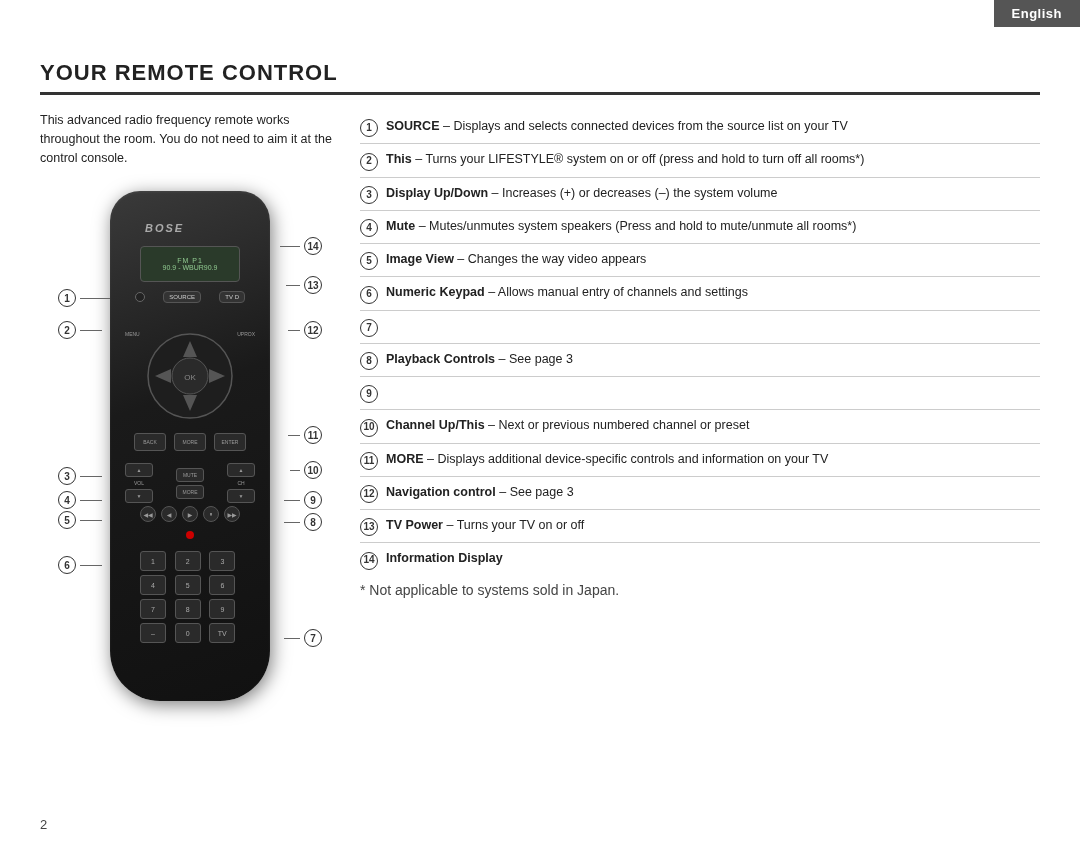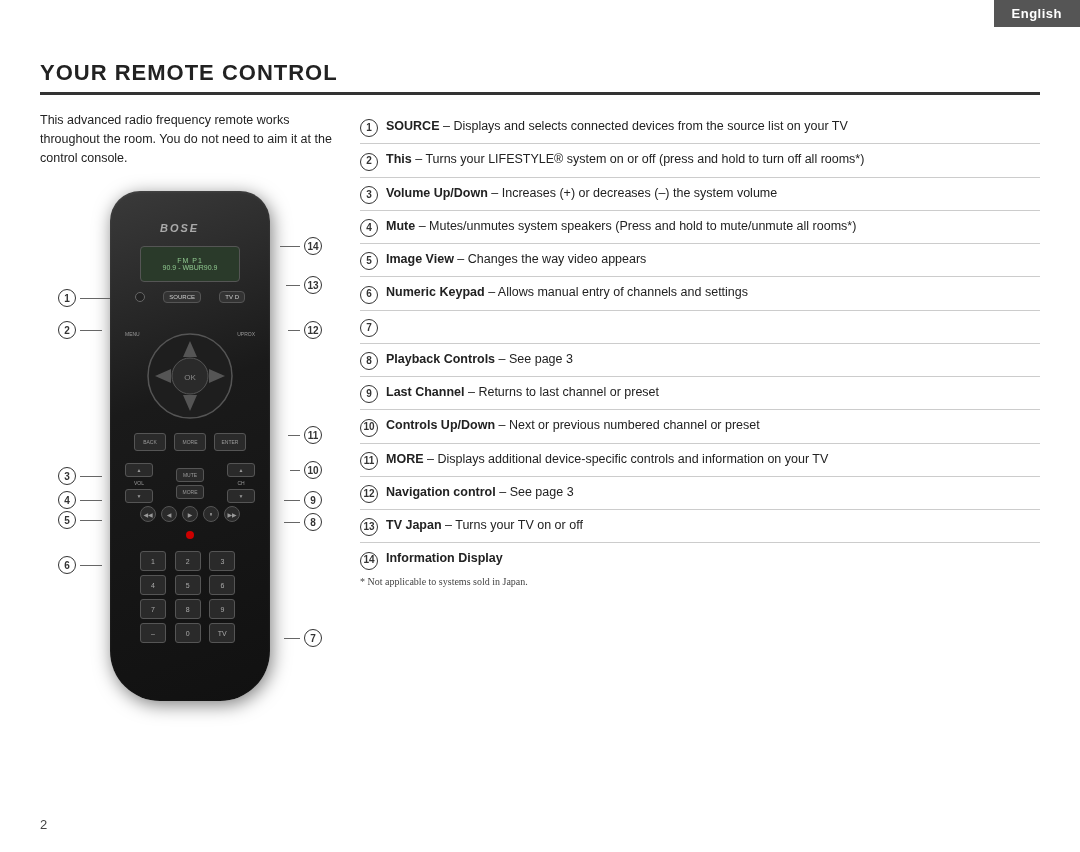"Volume Up/Down" strong { text: Volume -> Display }
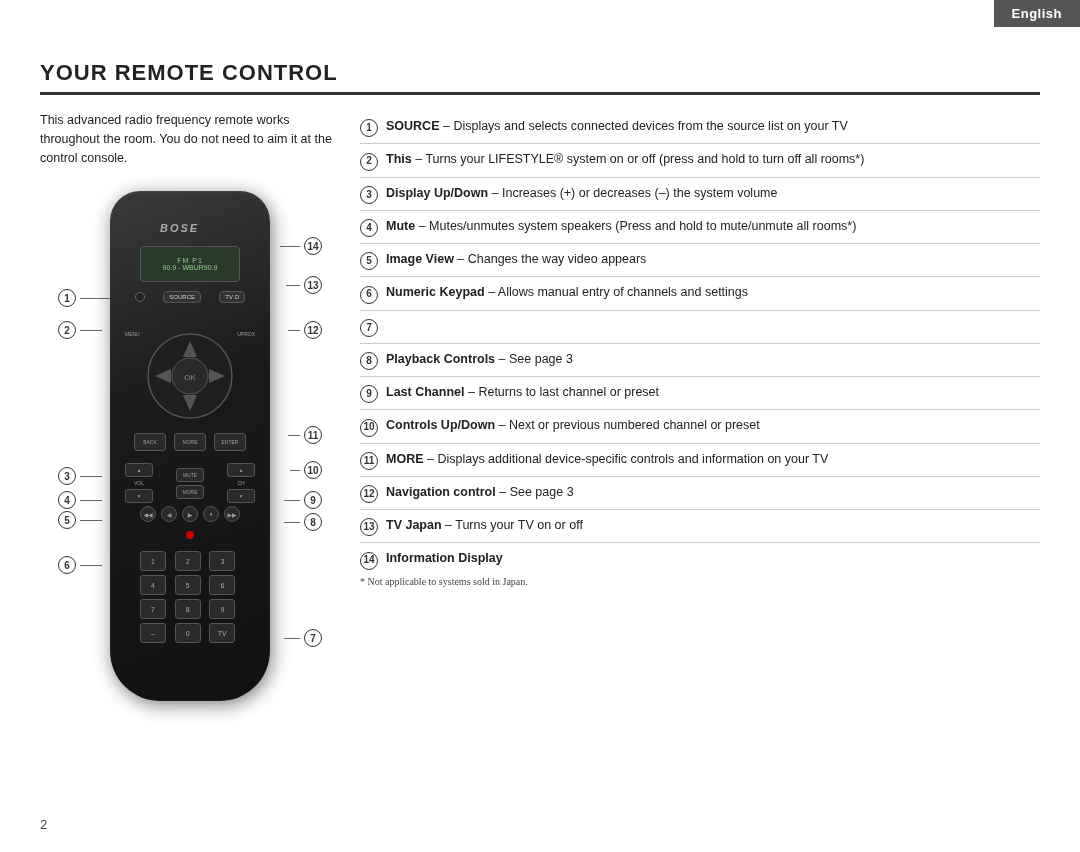"BOSE" .remote-logo { justify-content: center -> flex-start }
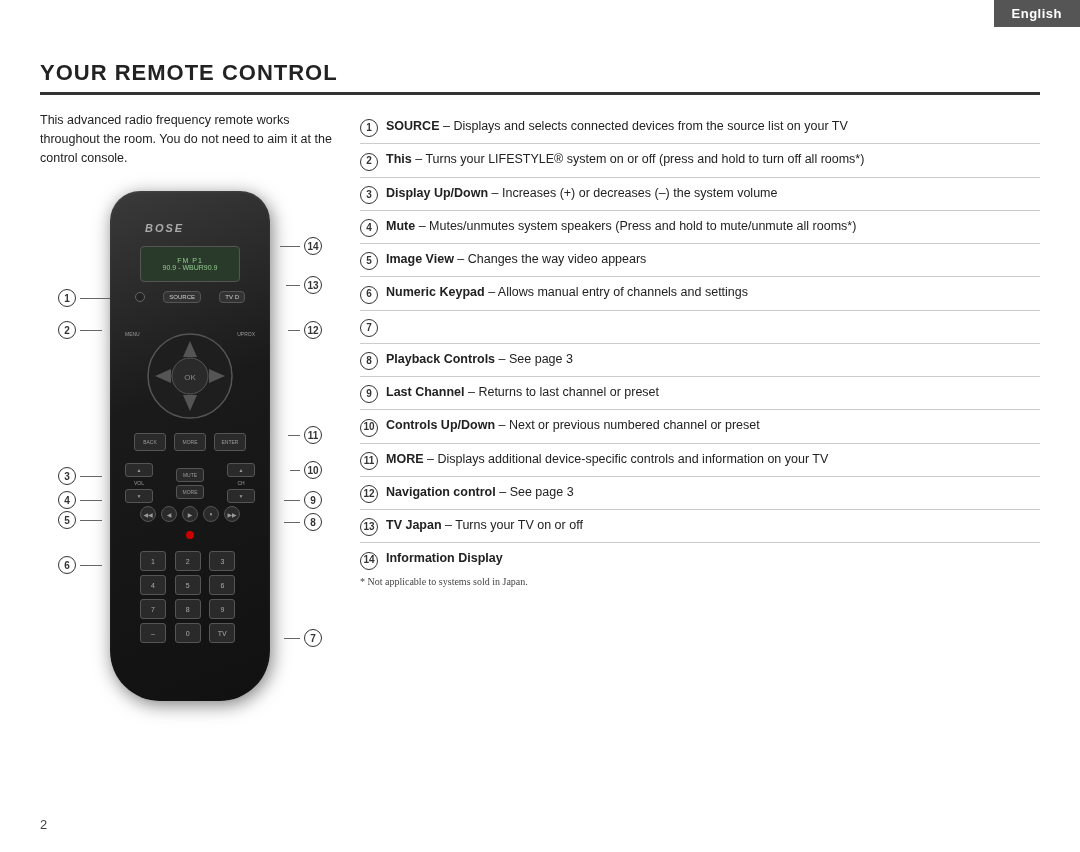"Last Channel – Returns to" div.feature-text { html: <div><strong>Last Channel</strong> – Returns to last channel or preset</div> -> none }
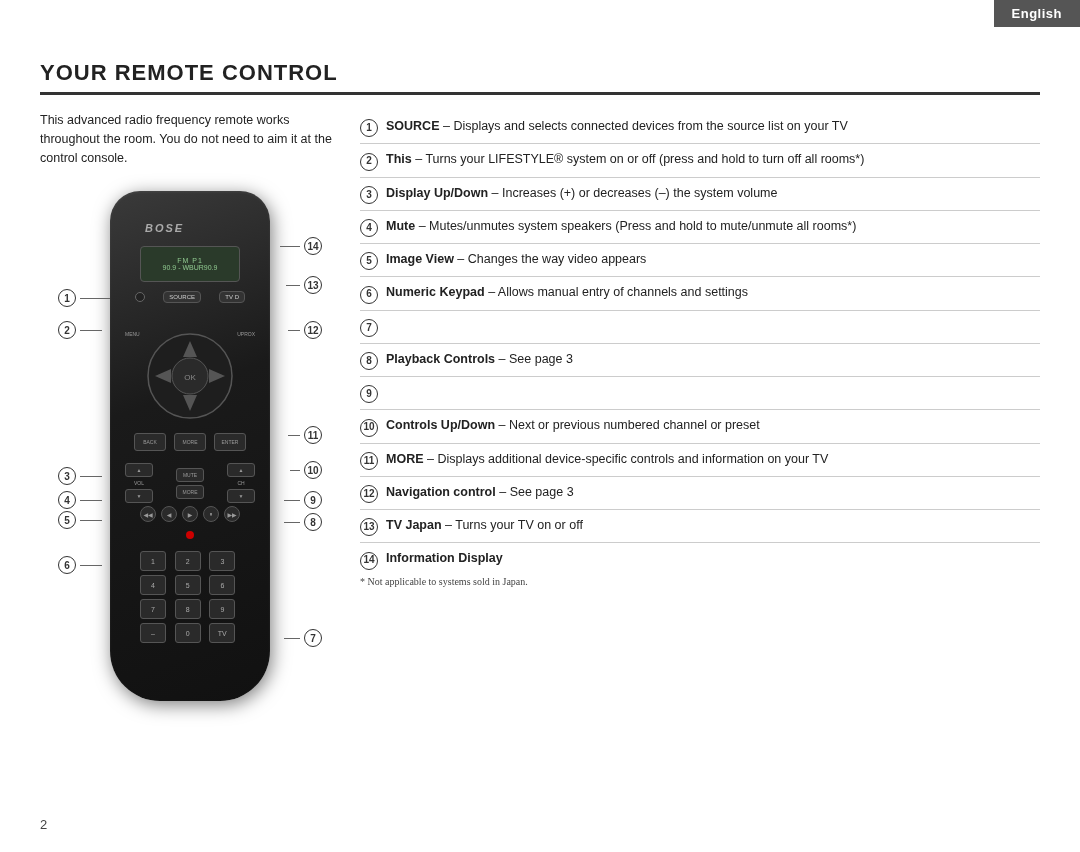"Controls Up/Down" strong { text: Controls Up/Down -> Channel Up/This }
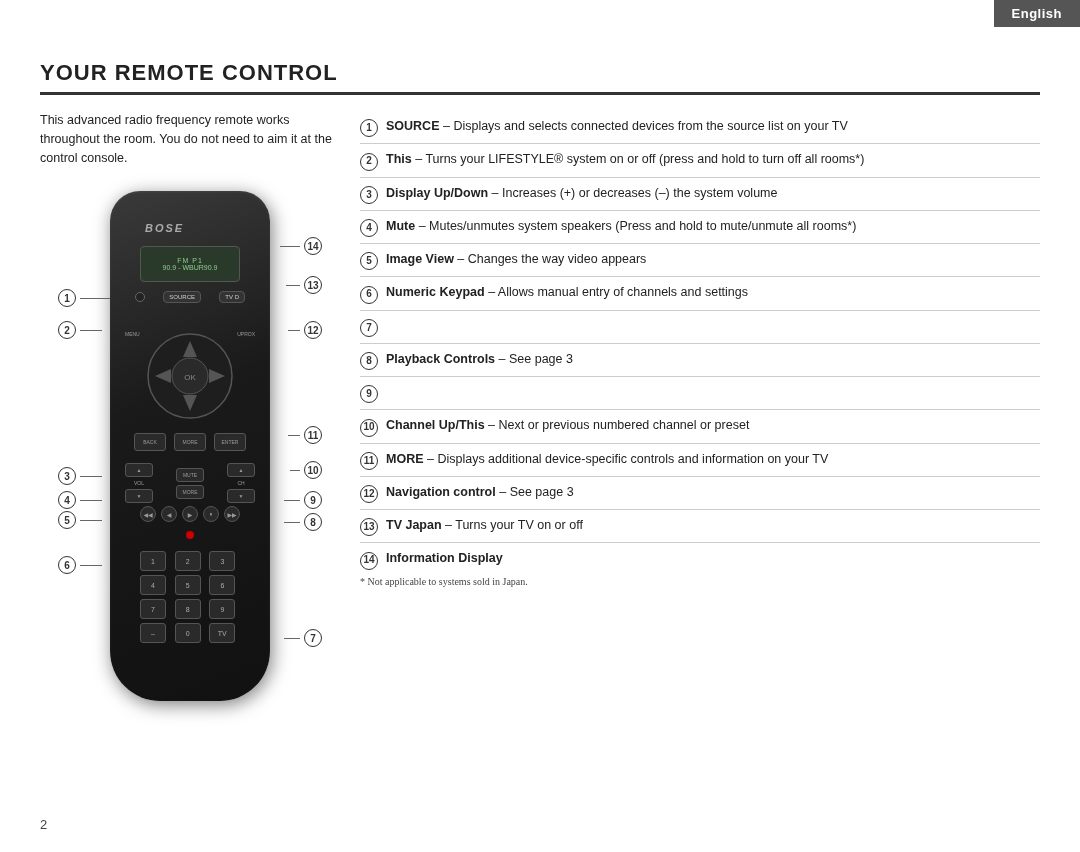"TV Japan" strong { text: Japan -> Power }
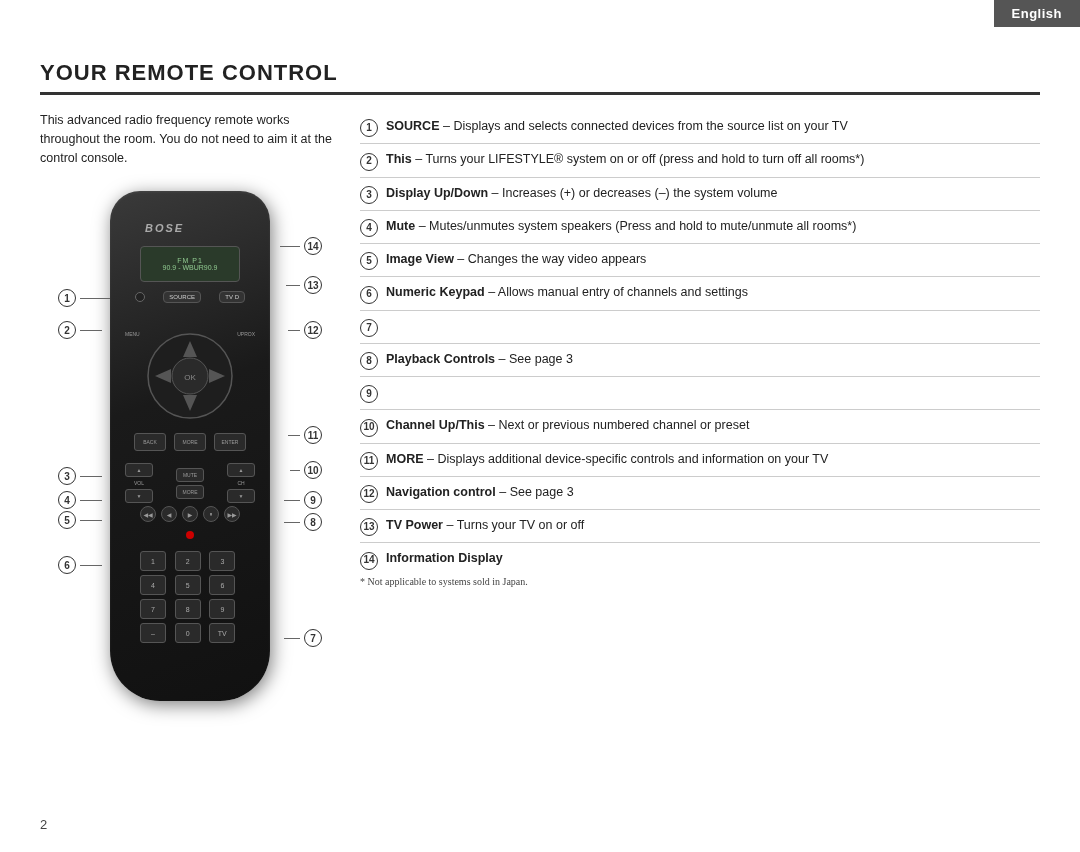"* Not applicable to systems" .footnote { font-family: Liberation Serif, serif -> none; font-size: 10px -> 14px; margin-top: 0 -> 6px }
